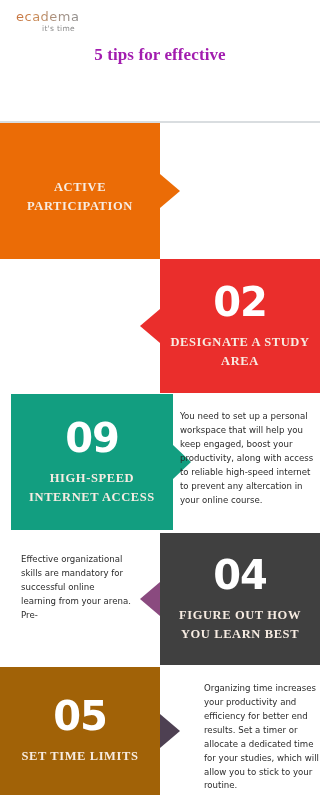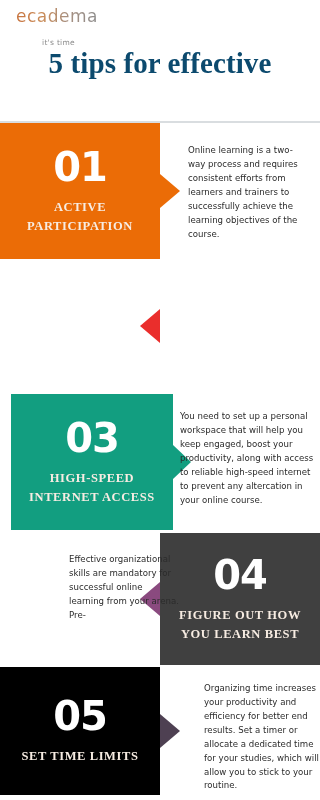"ecadema" .logo-word { font-size: 17px -> 13px }
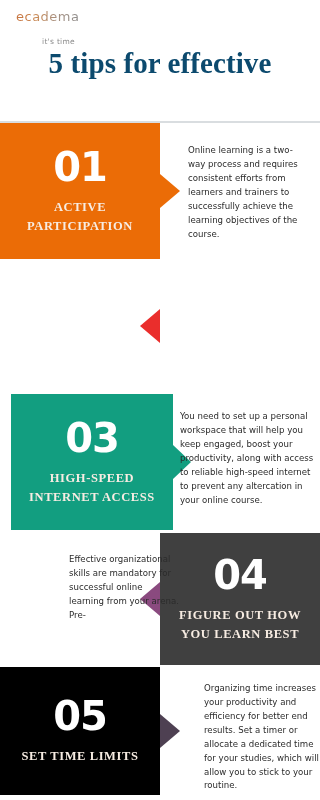"it's time" .logo-tag { margin-top: 14px -> 1px }
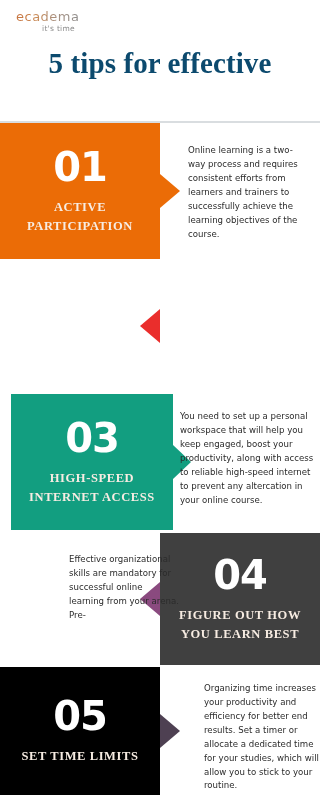"5 tips for effective" .headline { color: #0c4a6e -> #a21caf; font-size: 29px -> 17px }
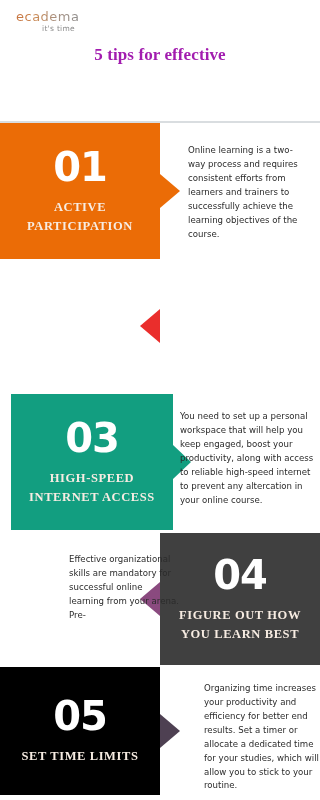"01" div.num { html: <div>01</div> -> none }
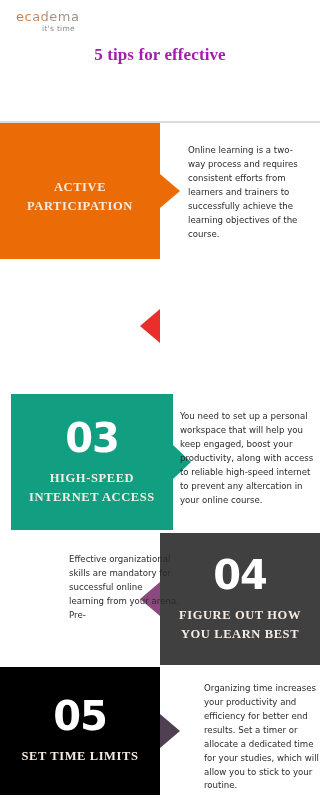"Online learning is a two-way" div.body-text { html: <div>Online learning is a two-way process and requires consistent efforts from learners and trainers to successfully achieve the learning objectives of the course.</div> -> none }
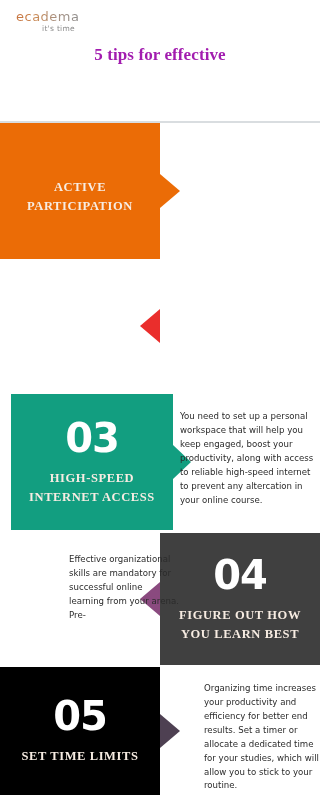"02" div.panel { html: none -> <div> <div>02</div> <div>DESIGNATE A STUDY AREA</div> </div> }
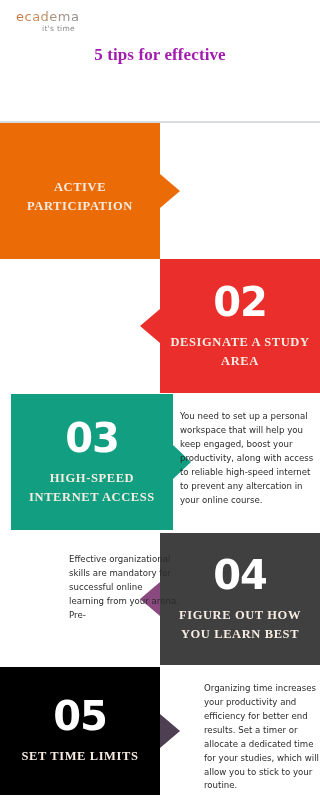"03" div.num { text: 03 -> 09 }
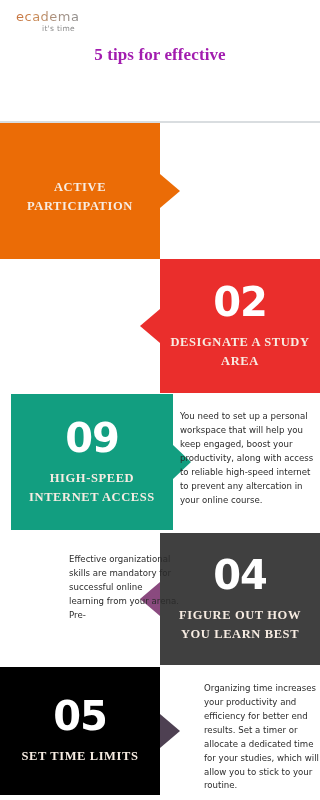"Effective organizational skills are" #tip4 .body-text { margin-left: 48px -> none }
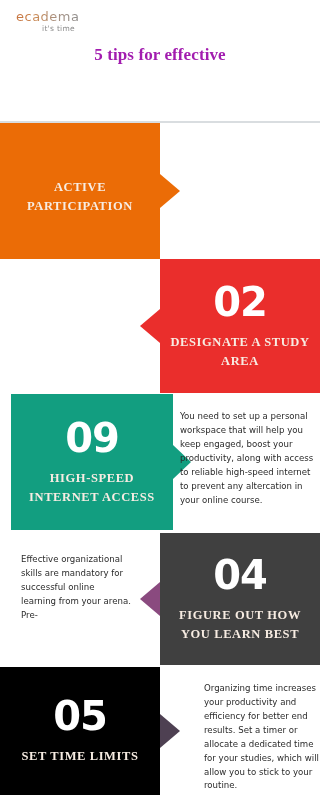"05" #tip5 .panel { background: #000000 -> #a16207 }
